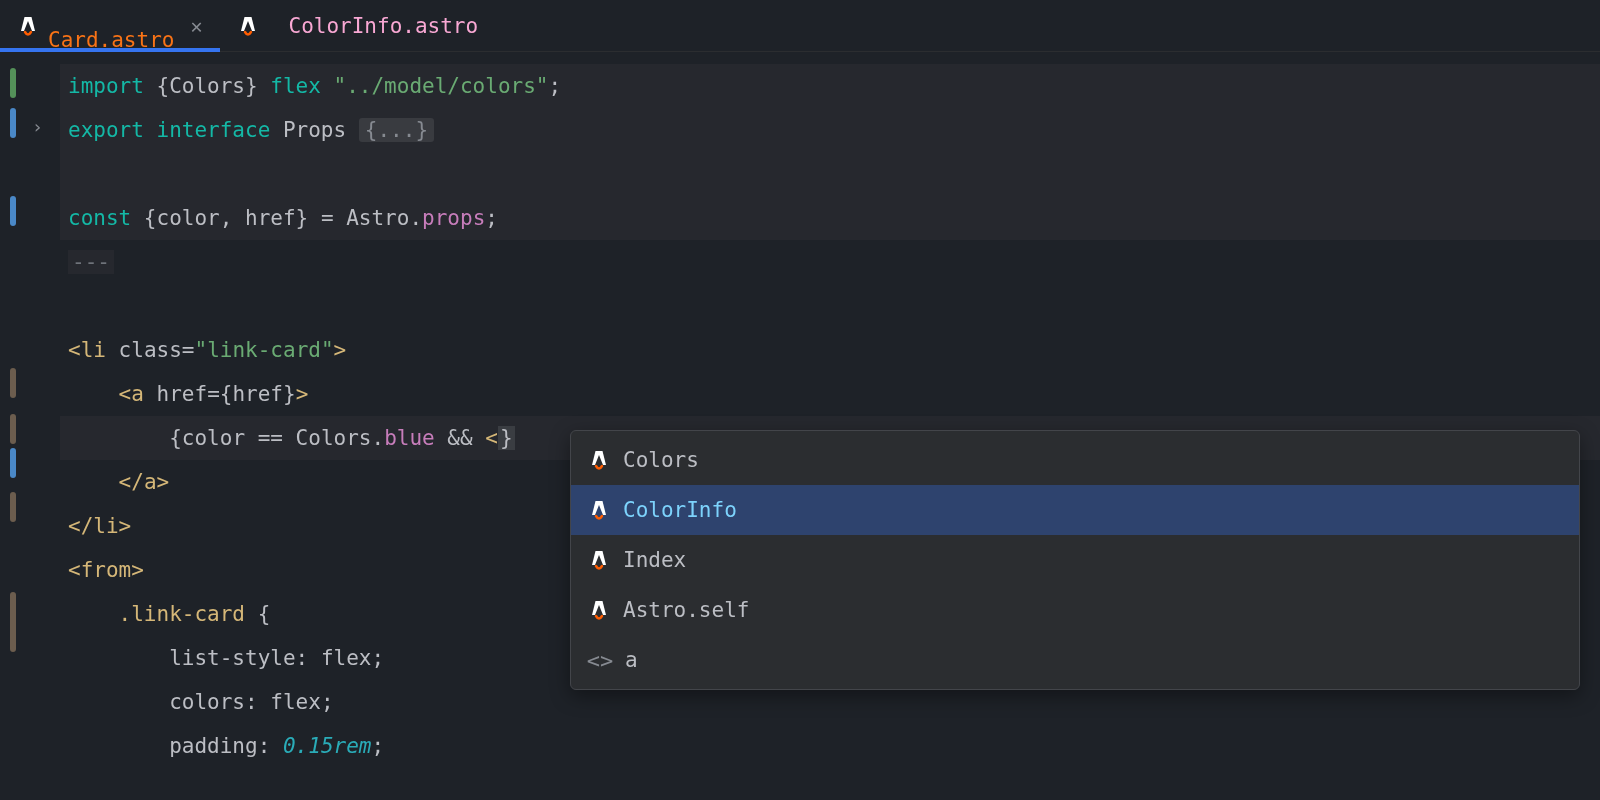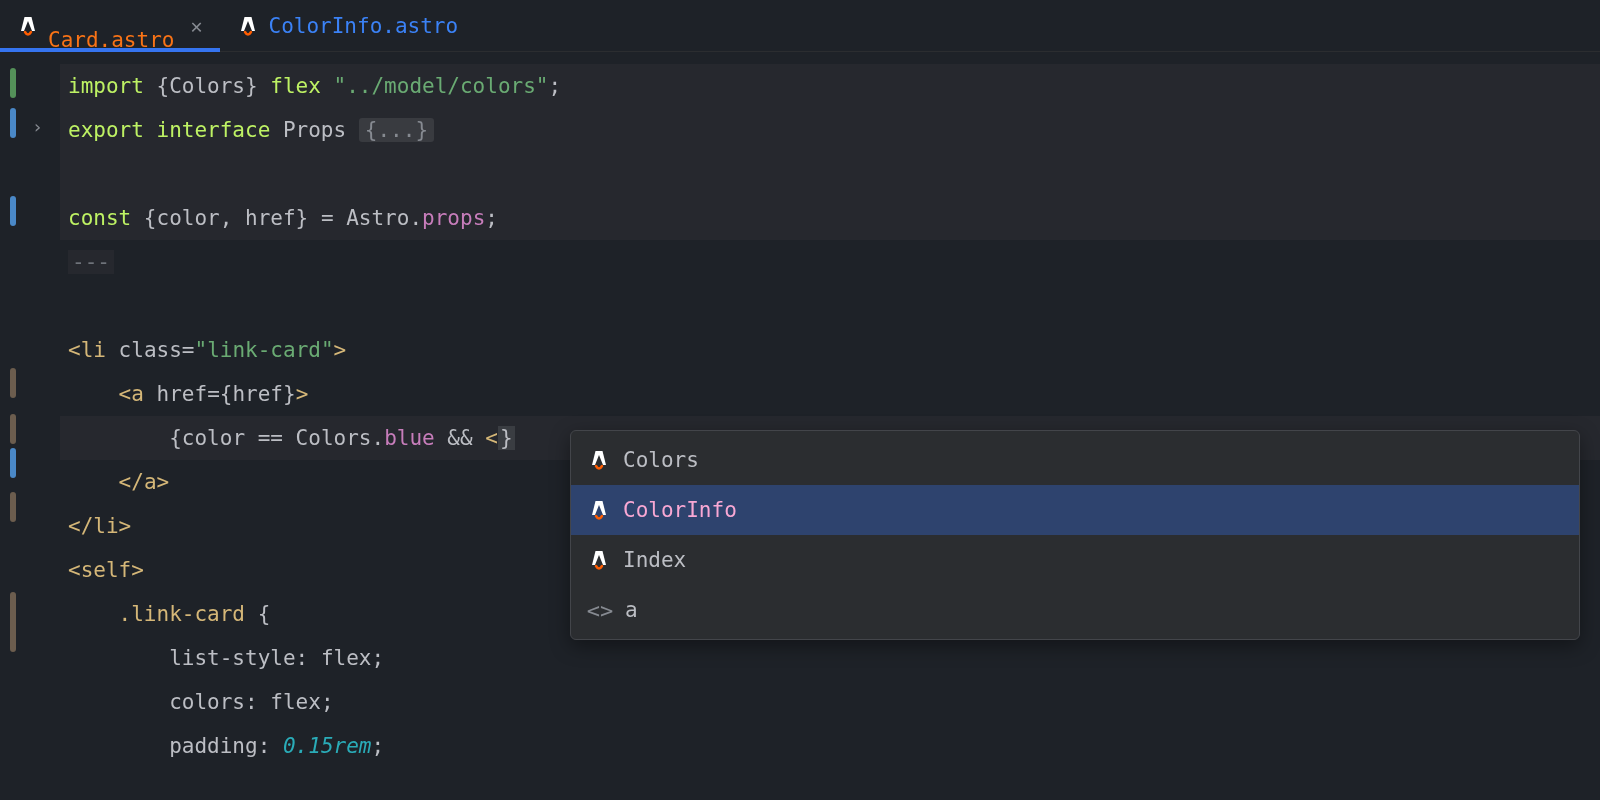"ColorInfo.astro" .tab.inactive .tab-label { color: #3b82f6 -> #f9a8d4; margin-left: none -> 20px }
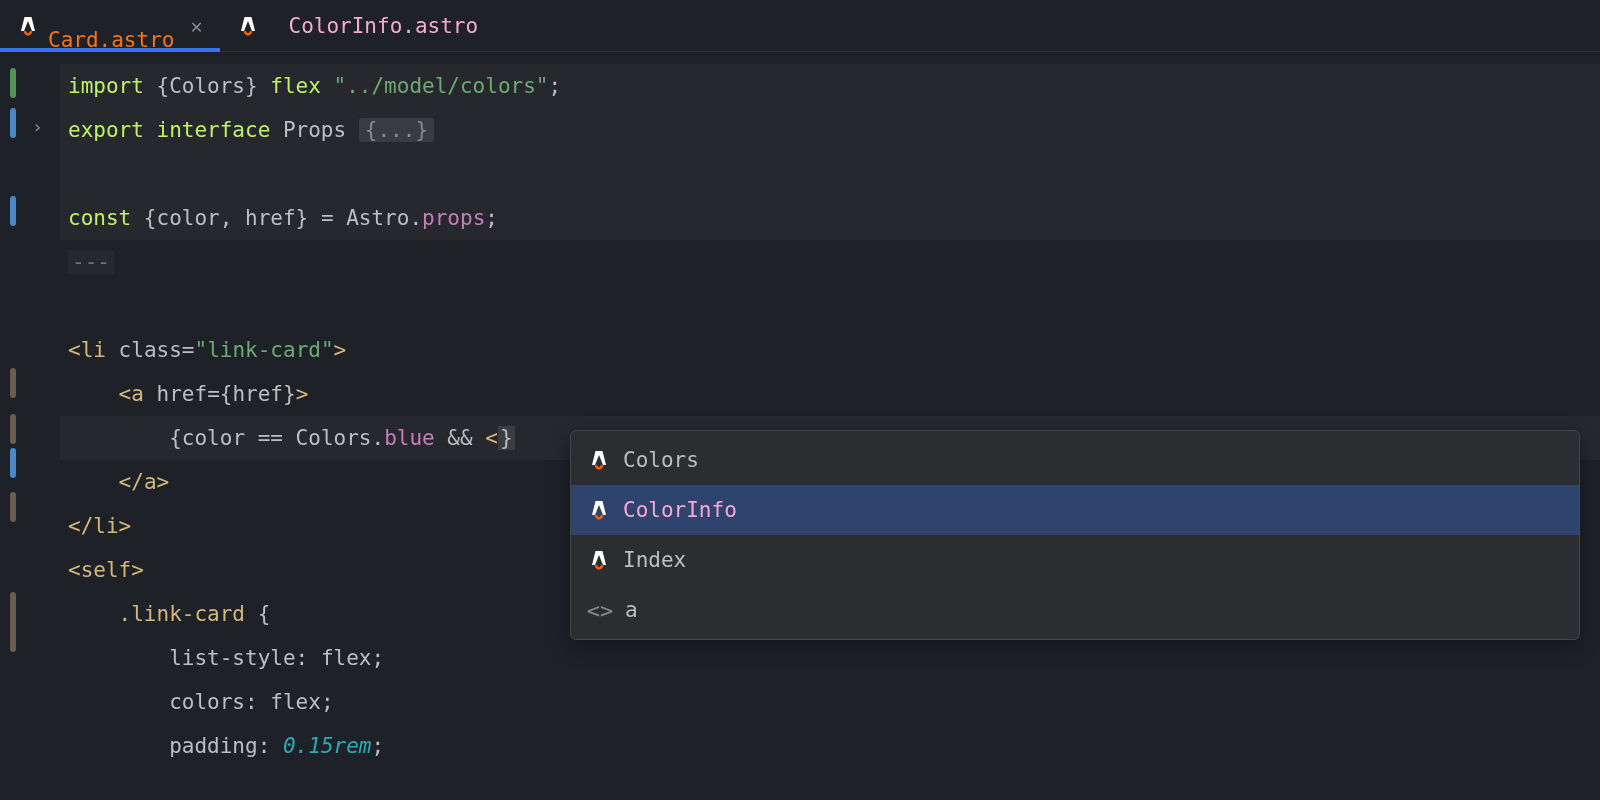"import" .tok-kw { color: #bef264 -> #14b8a6 }
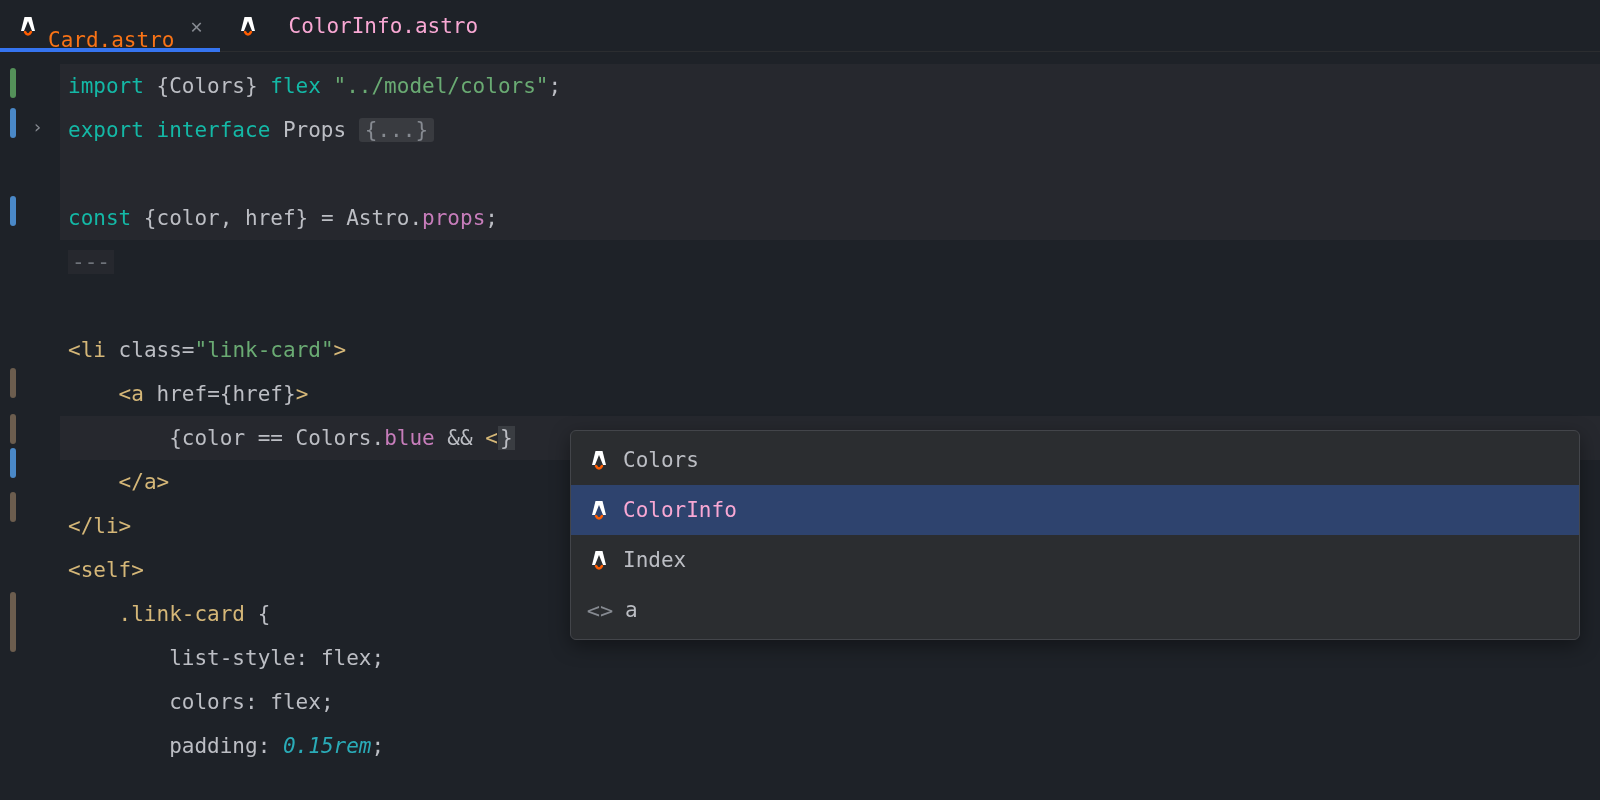"ColorInfo" .popup-item.selected .popup-item-label { color: #f9a8d4 -> #7dd3fc }
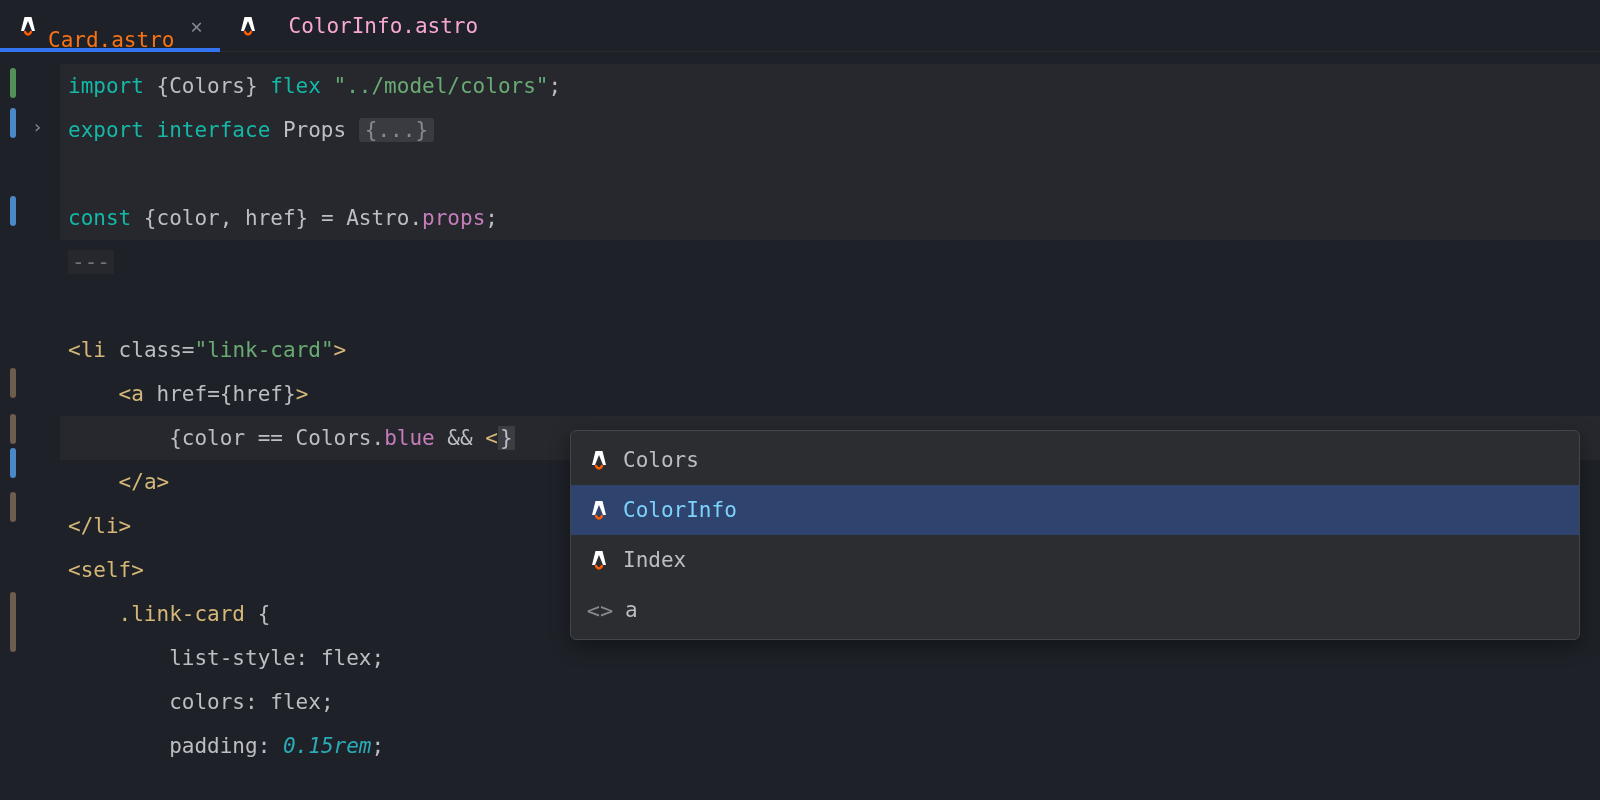"self" span.tok-tag { text: self -> from }
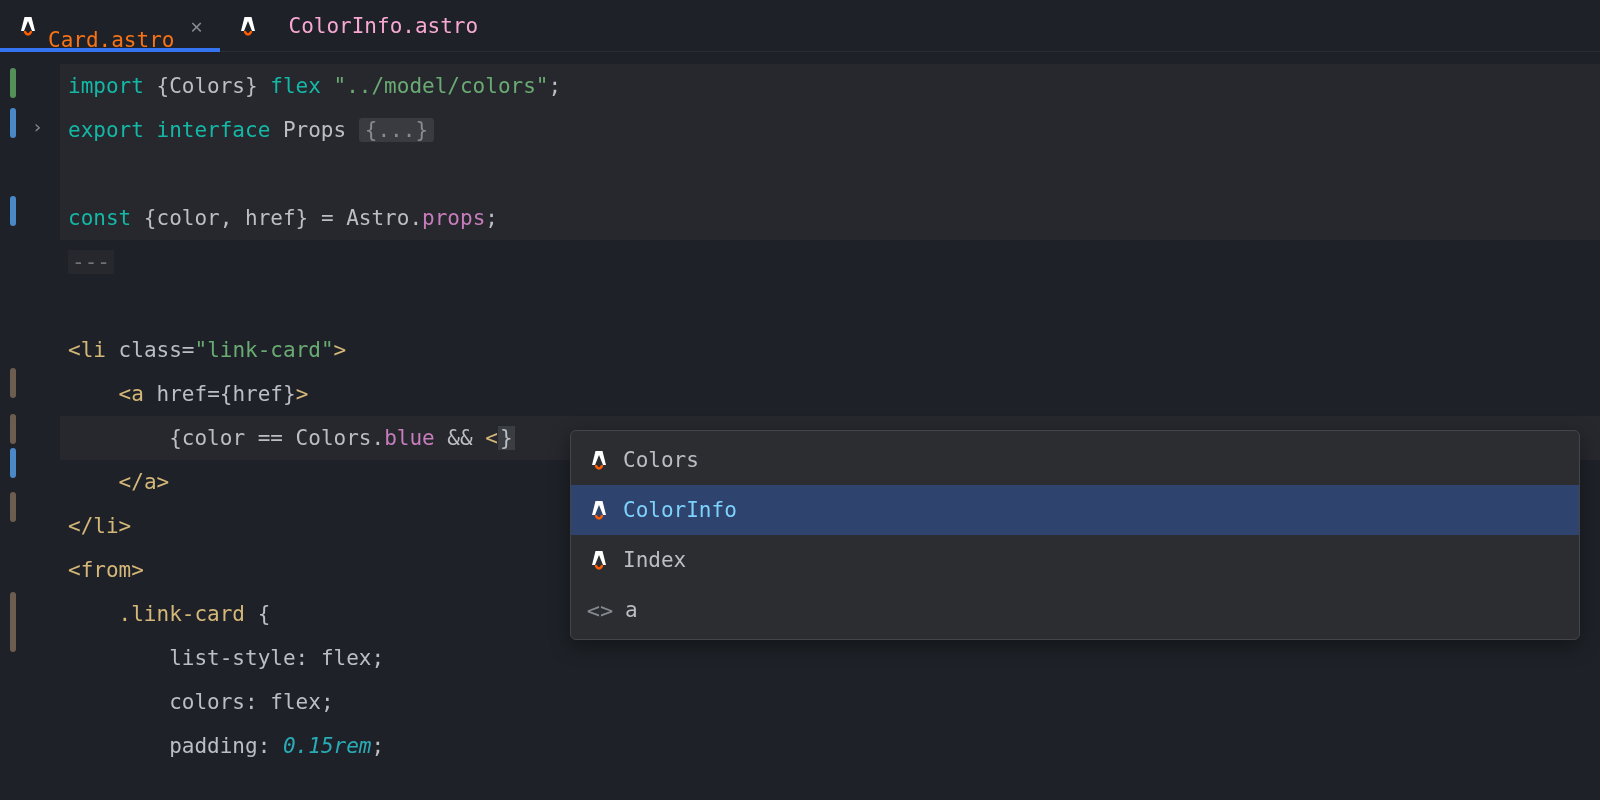"Astro.self" div.popup-item { html: none -> <div> <span> <svg> <path></path> <path></path> </svg> </span> <span>Astro.self</span> </div> }
